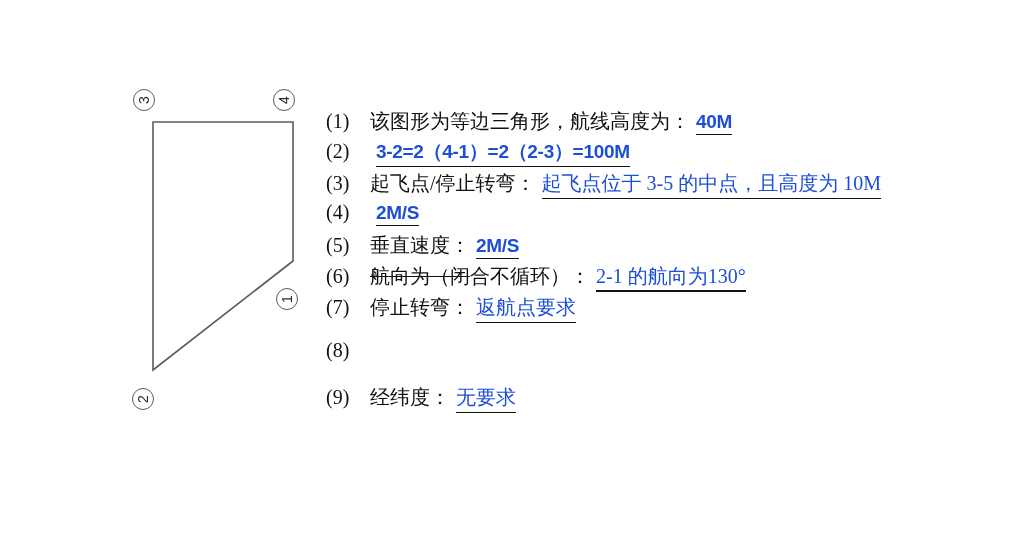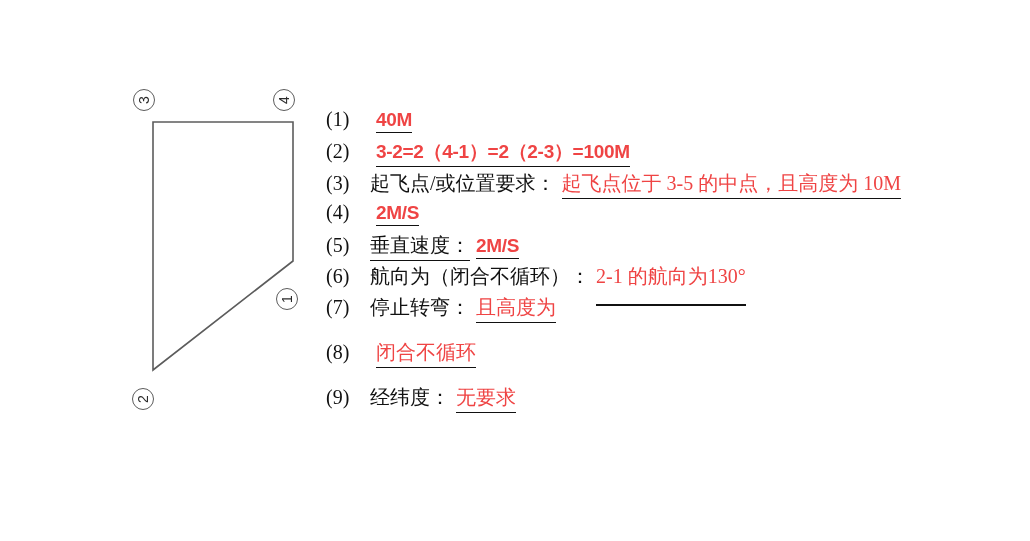"该图形为等边三角形，航线高度为：" span.label { html: none -> <span>该图形为等边三角形，航线高度为：</span> }
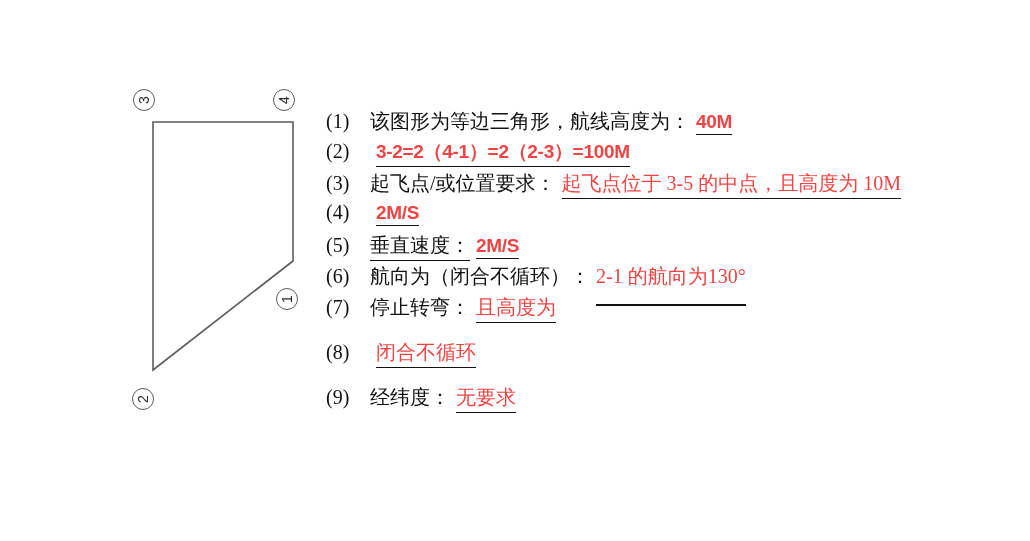"40M" .value { color: #ef4444 -> #1d4ed8 }
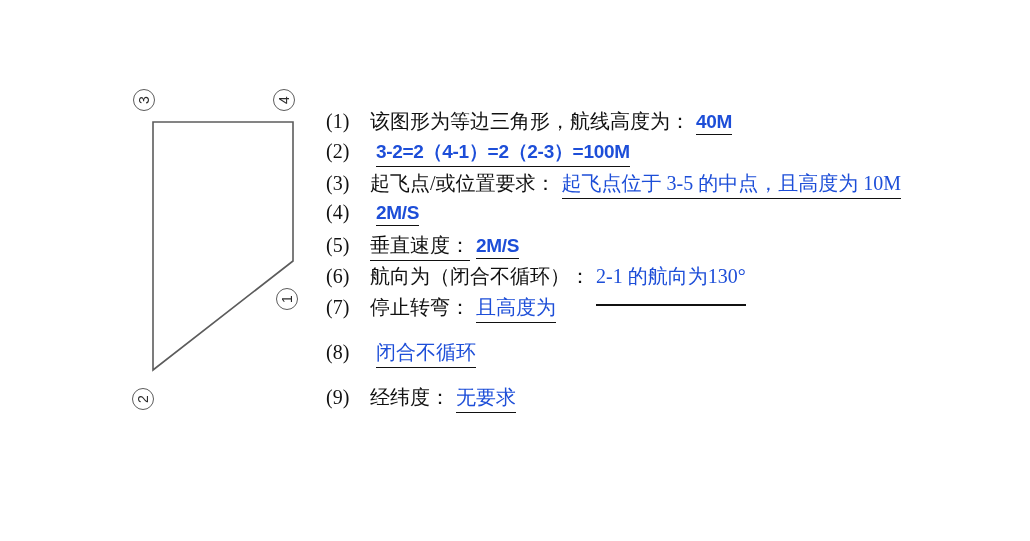"起飞点/或位置要求：" span.label { text: /或位置要求 -> /停止转弯 }
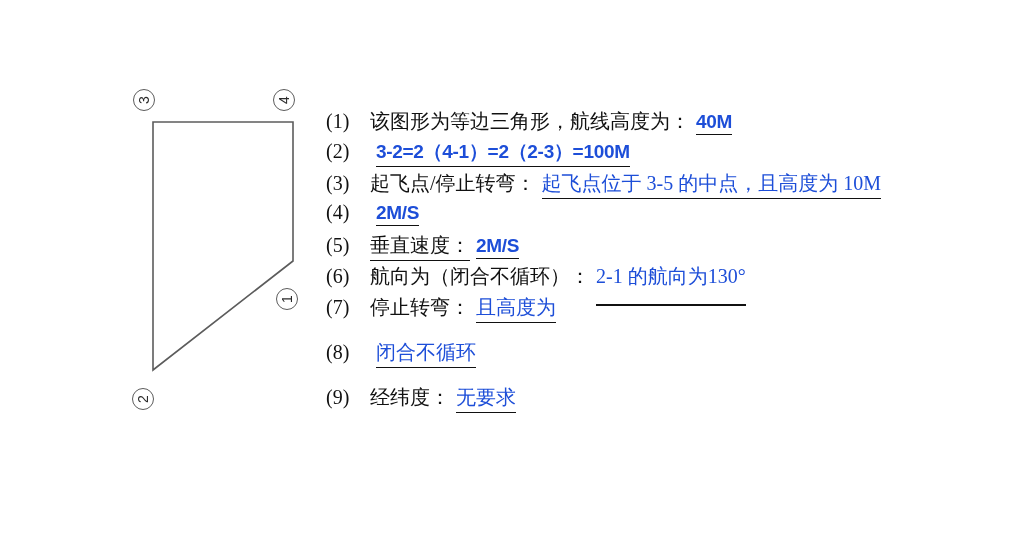"垂直速度：" .label.partial-underline { padding-bottom: 1px -> 17px }
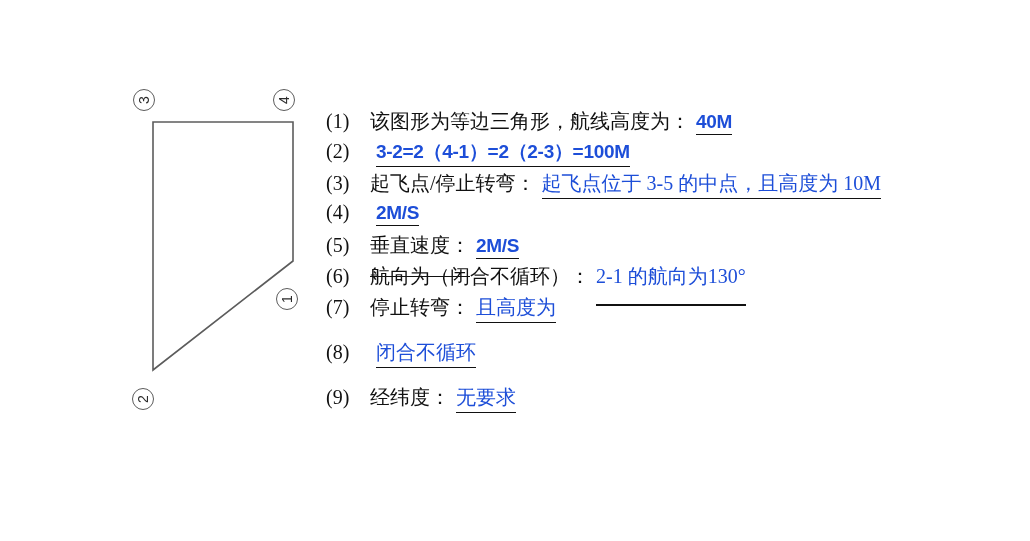"2-1 的航向为130°" .value.thick { padding-bottom: 14px -> 0 }
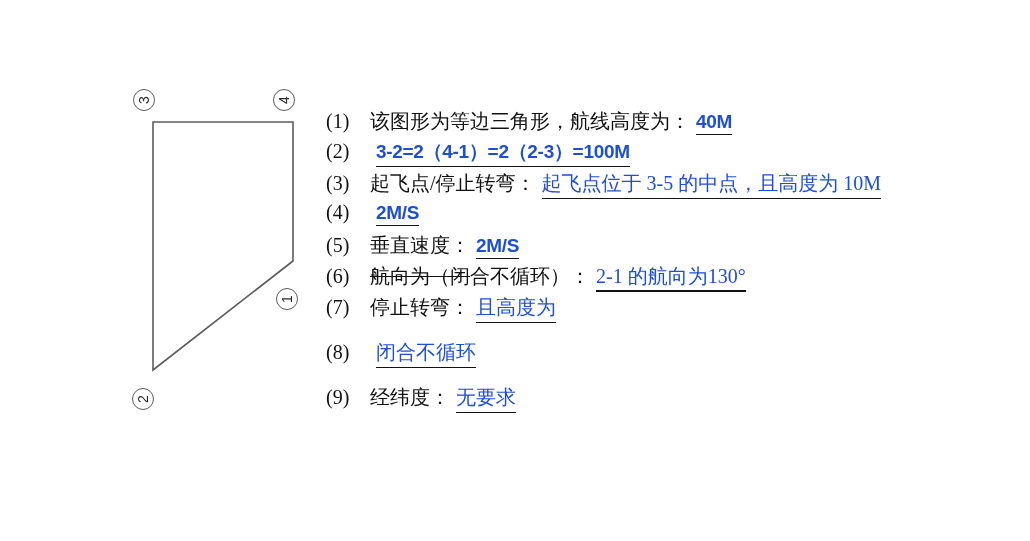"且高度为" span.value { text: 且高度为 -> 返航点要求 }
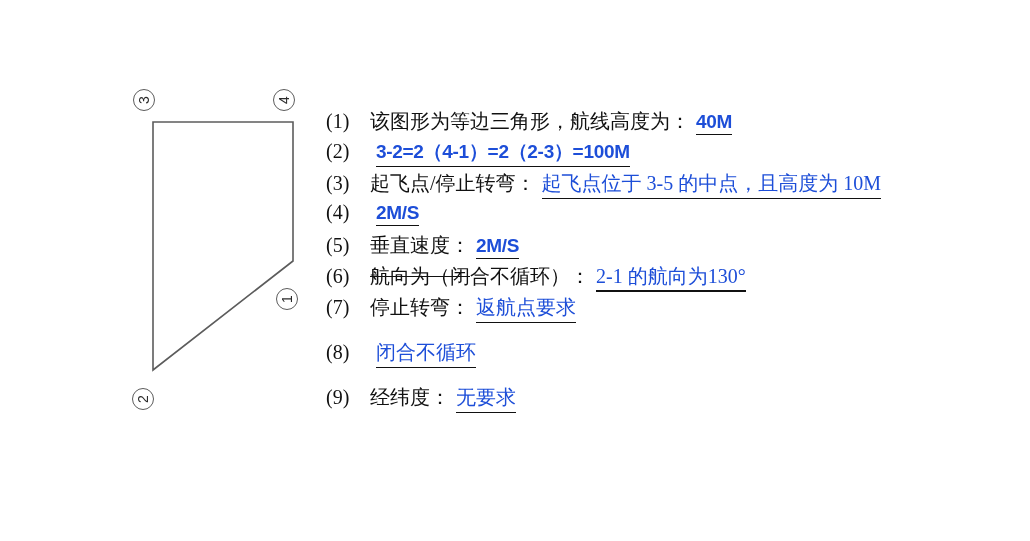"闭合不循环" span.value { html: <span>闭合不循环</span> -> none }
